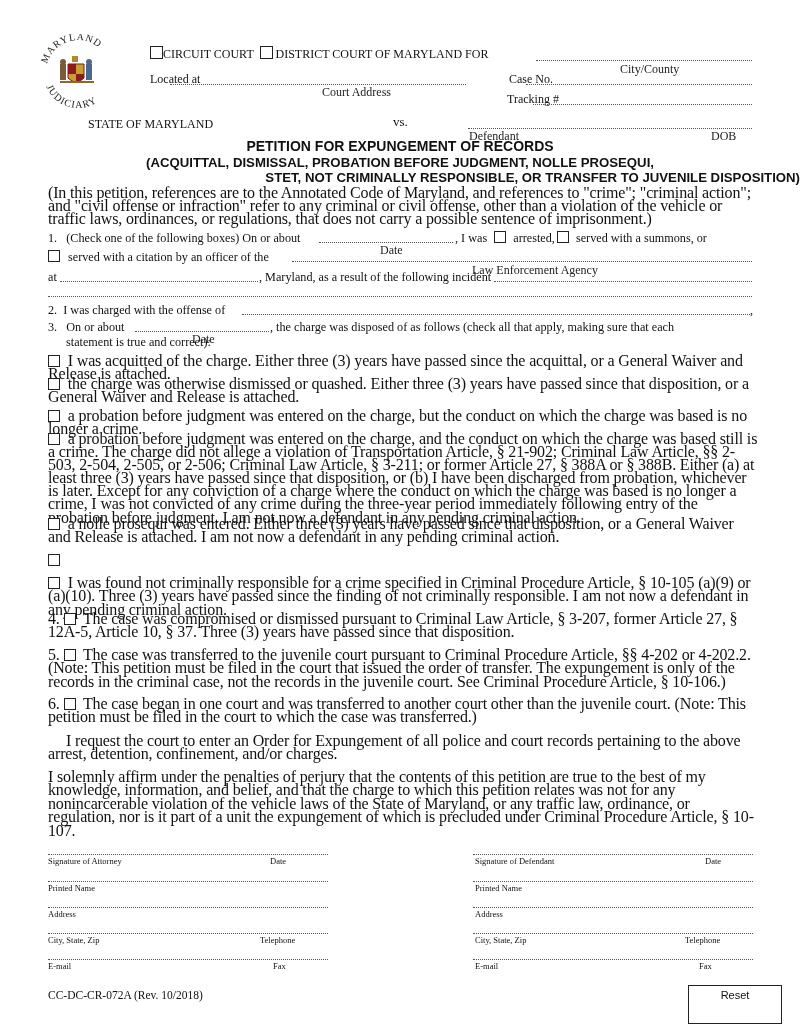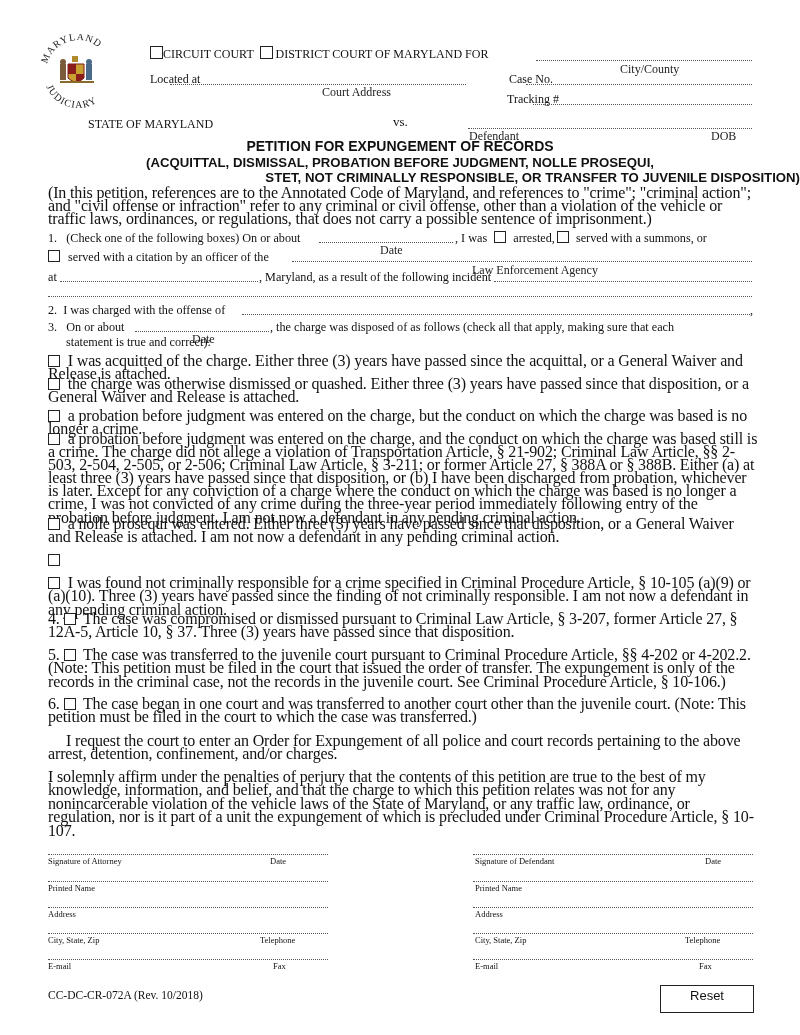"Reset" .reset-btn { font-size: 13px -> 11px; height: 28px -> 39px; left: 660px -> 688px }
